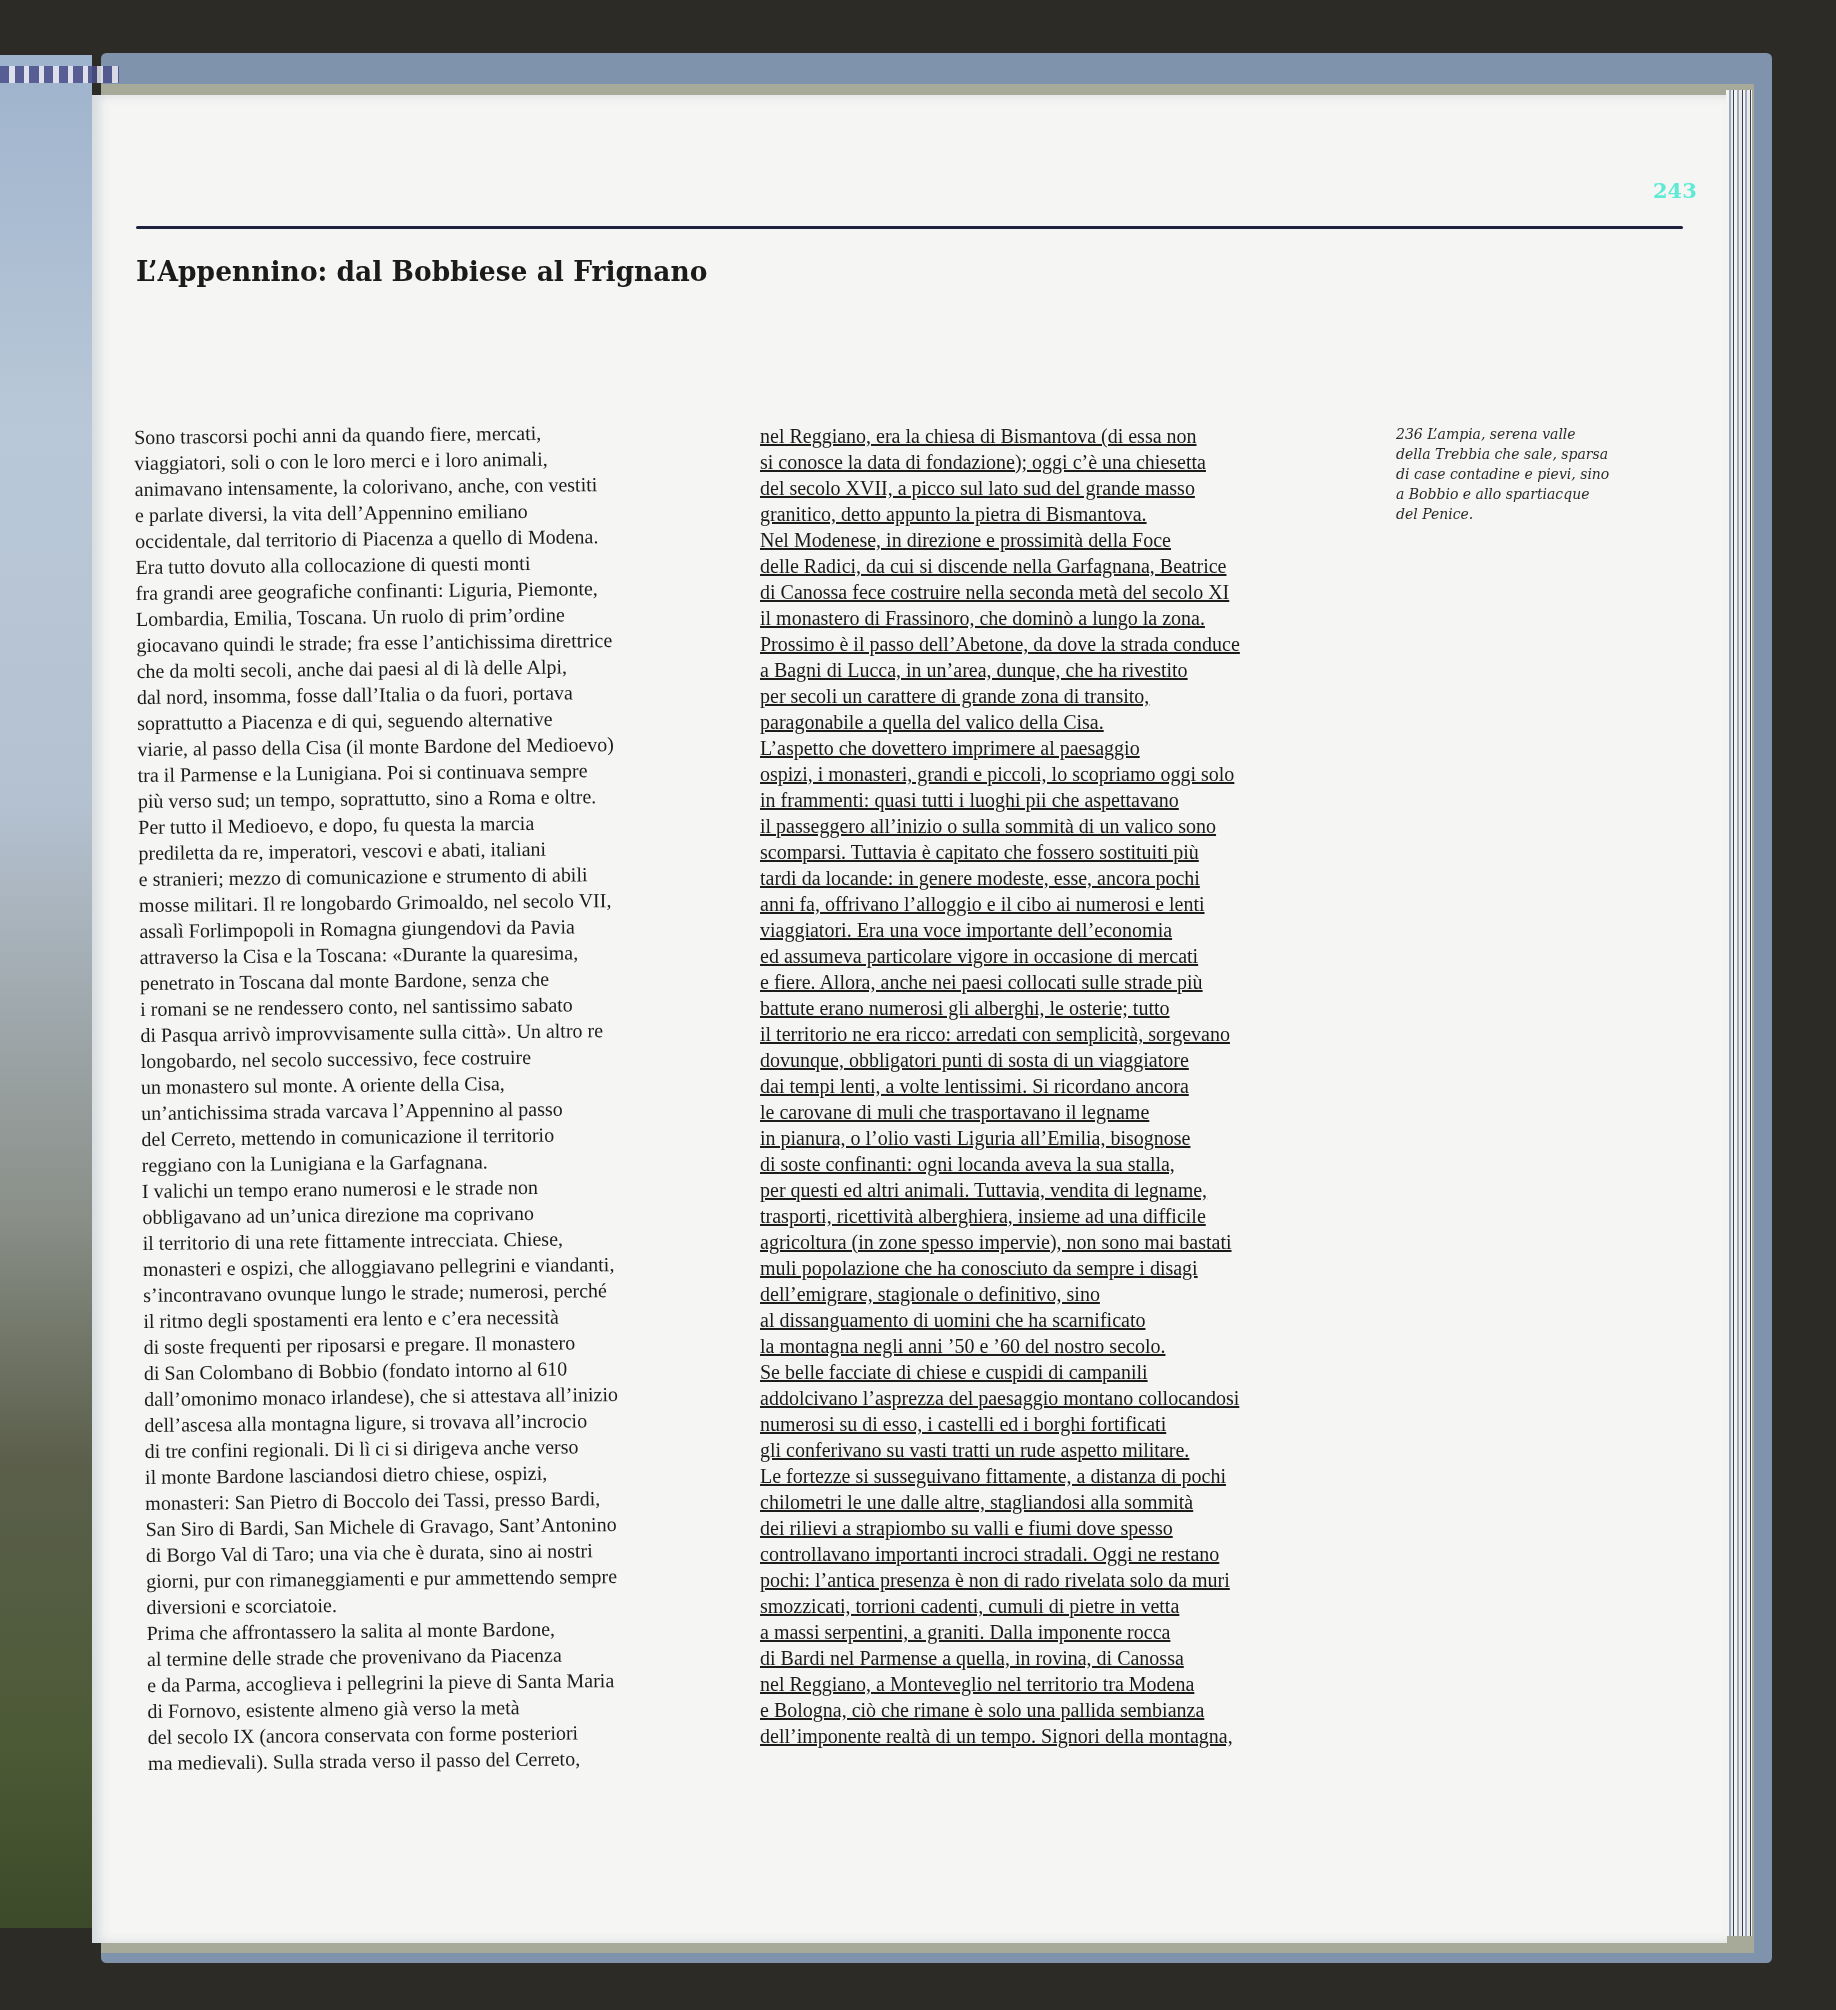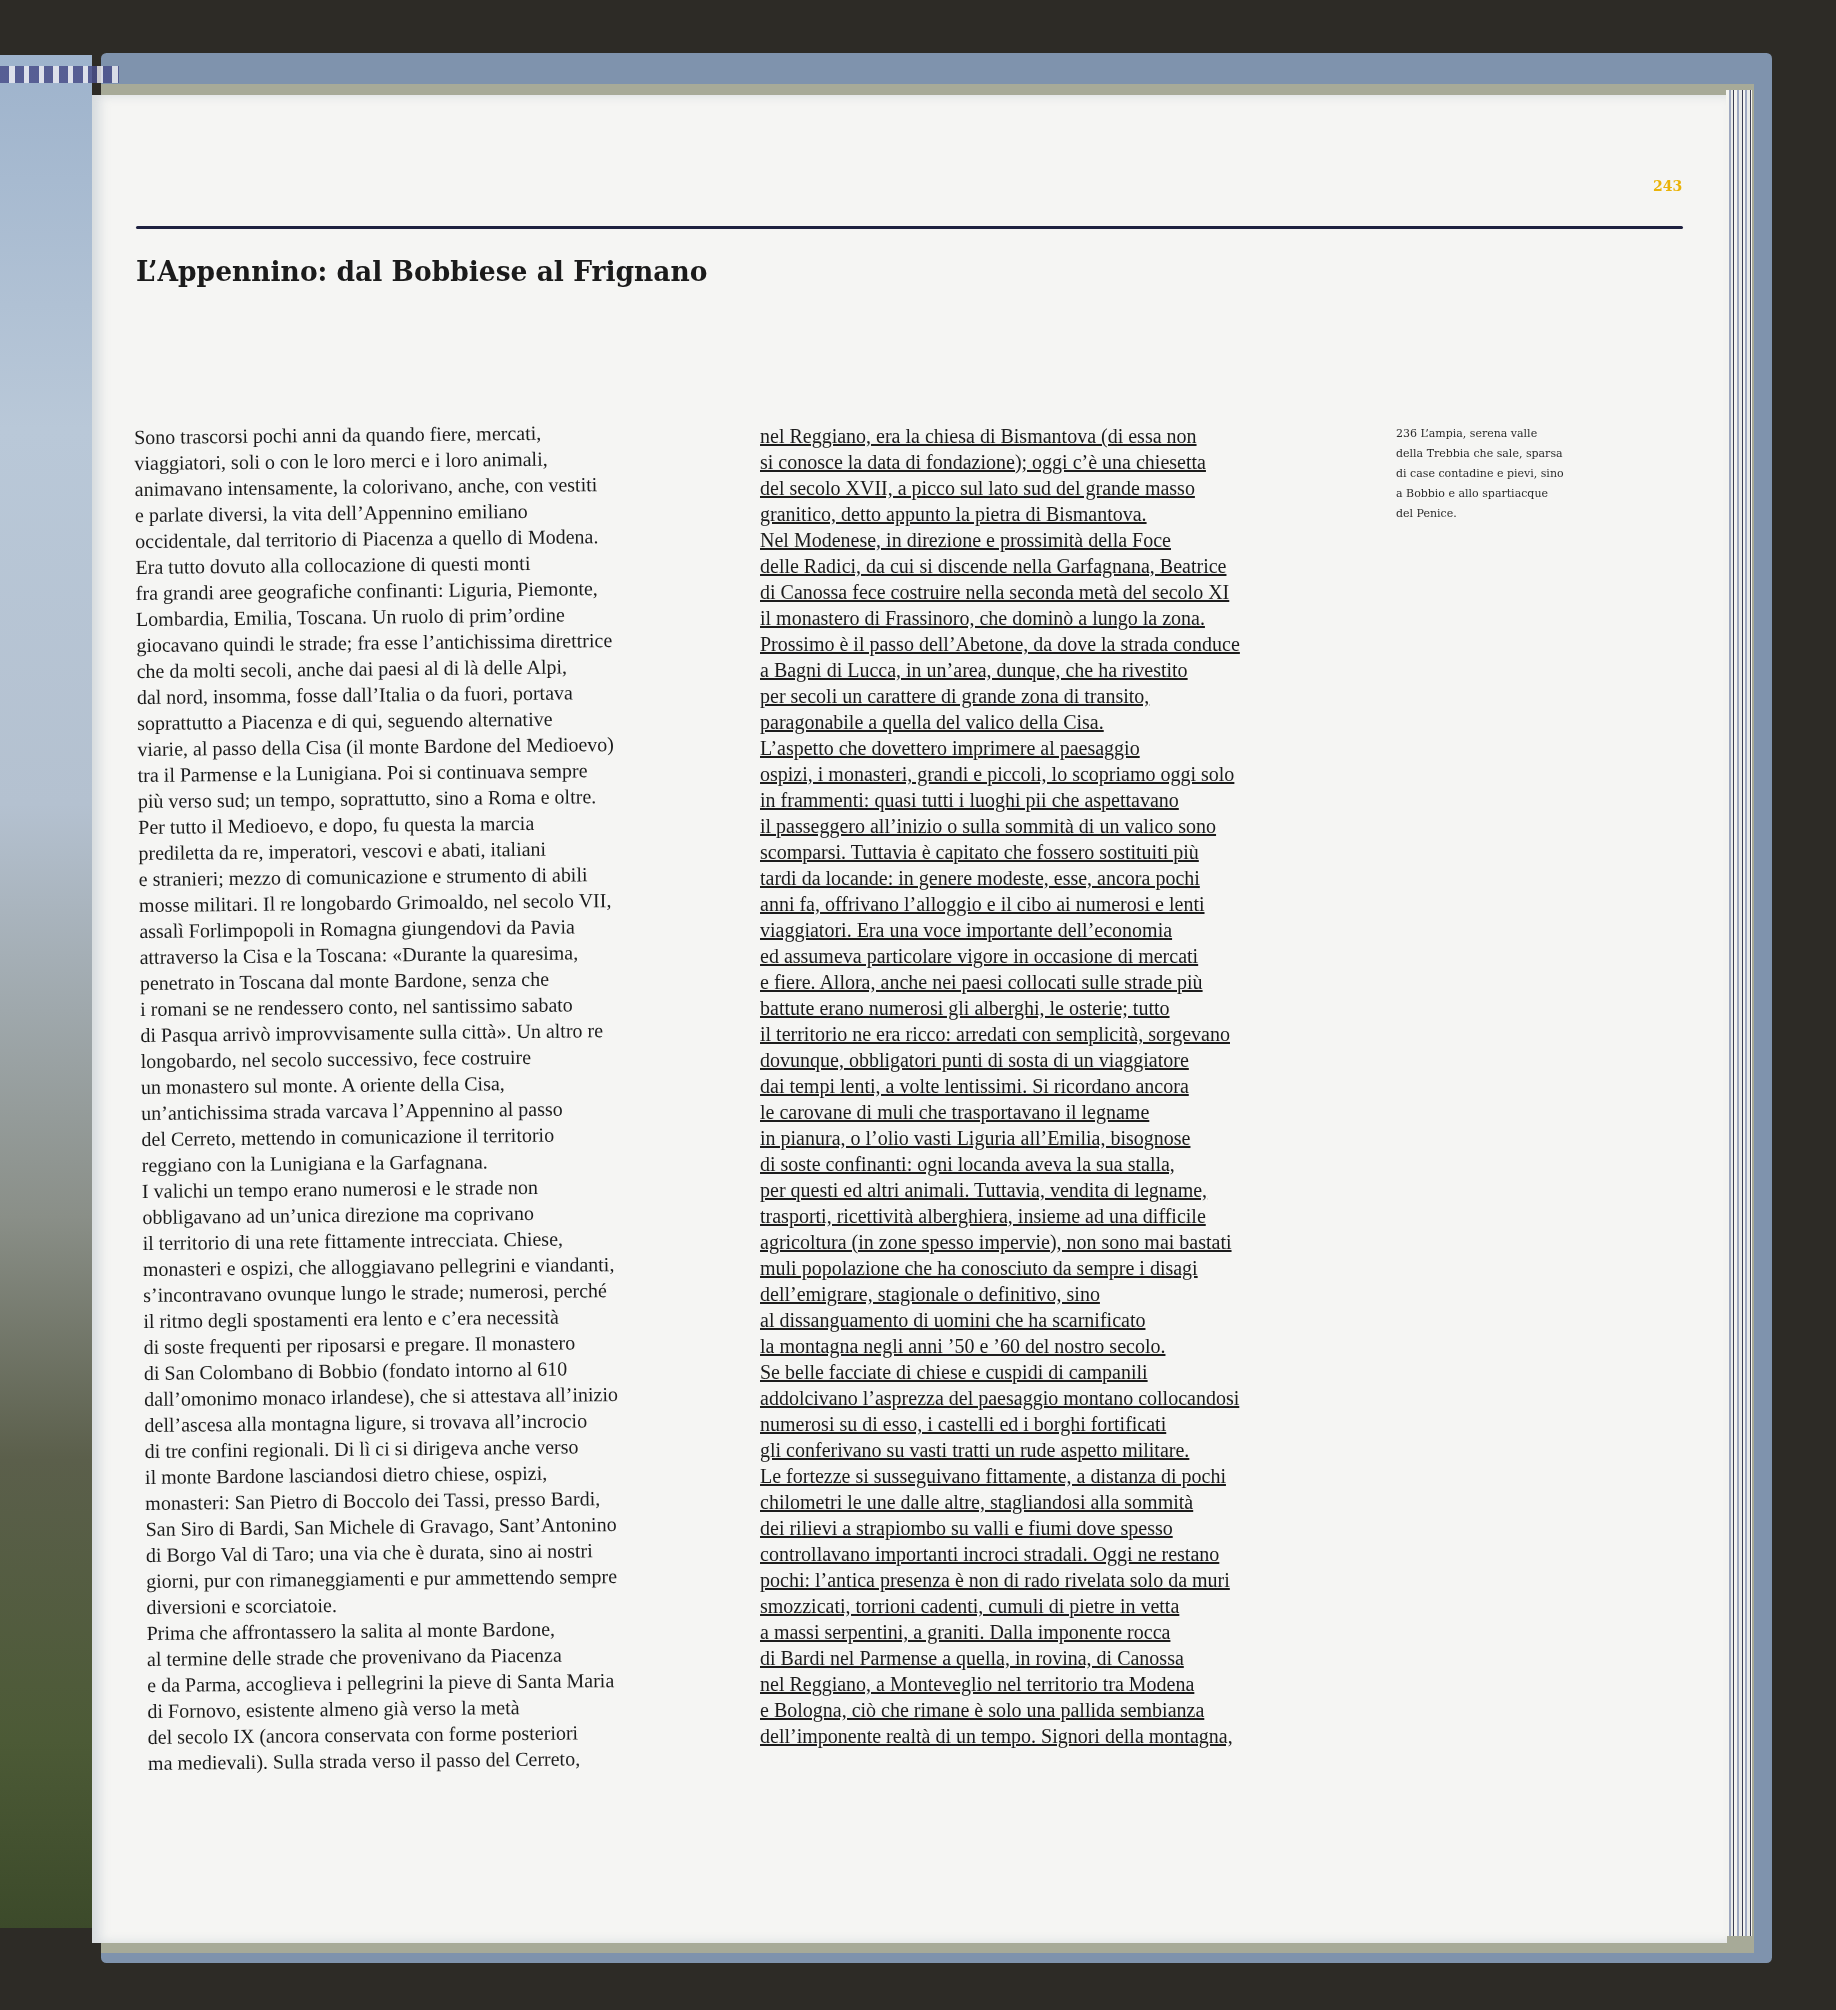"243" .page-number { color: #eab308 -> #5eead4; font-size: 14px -> 21px }
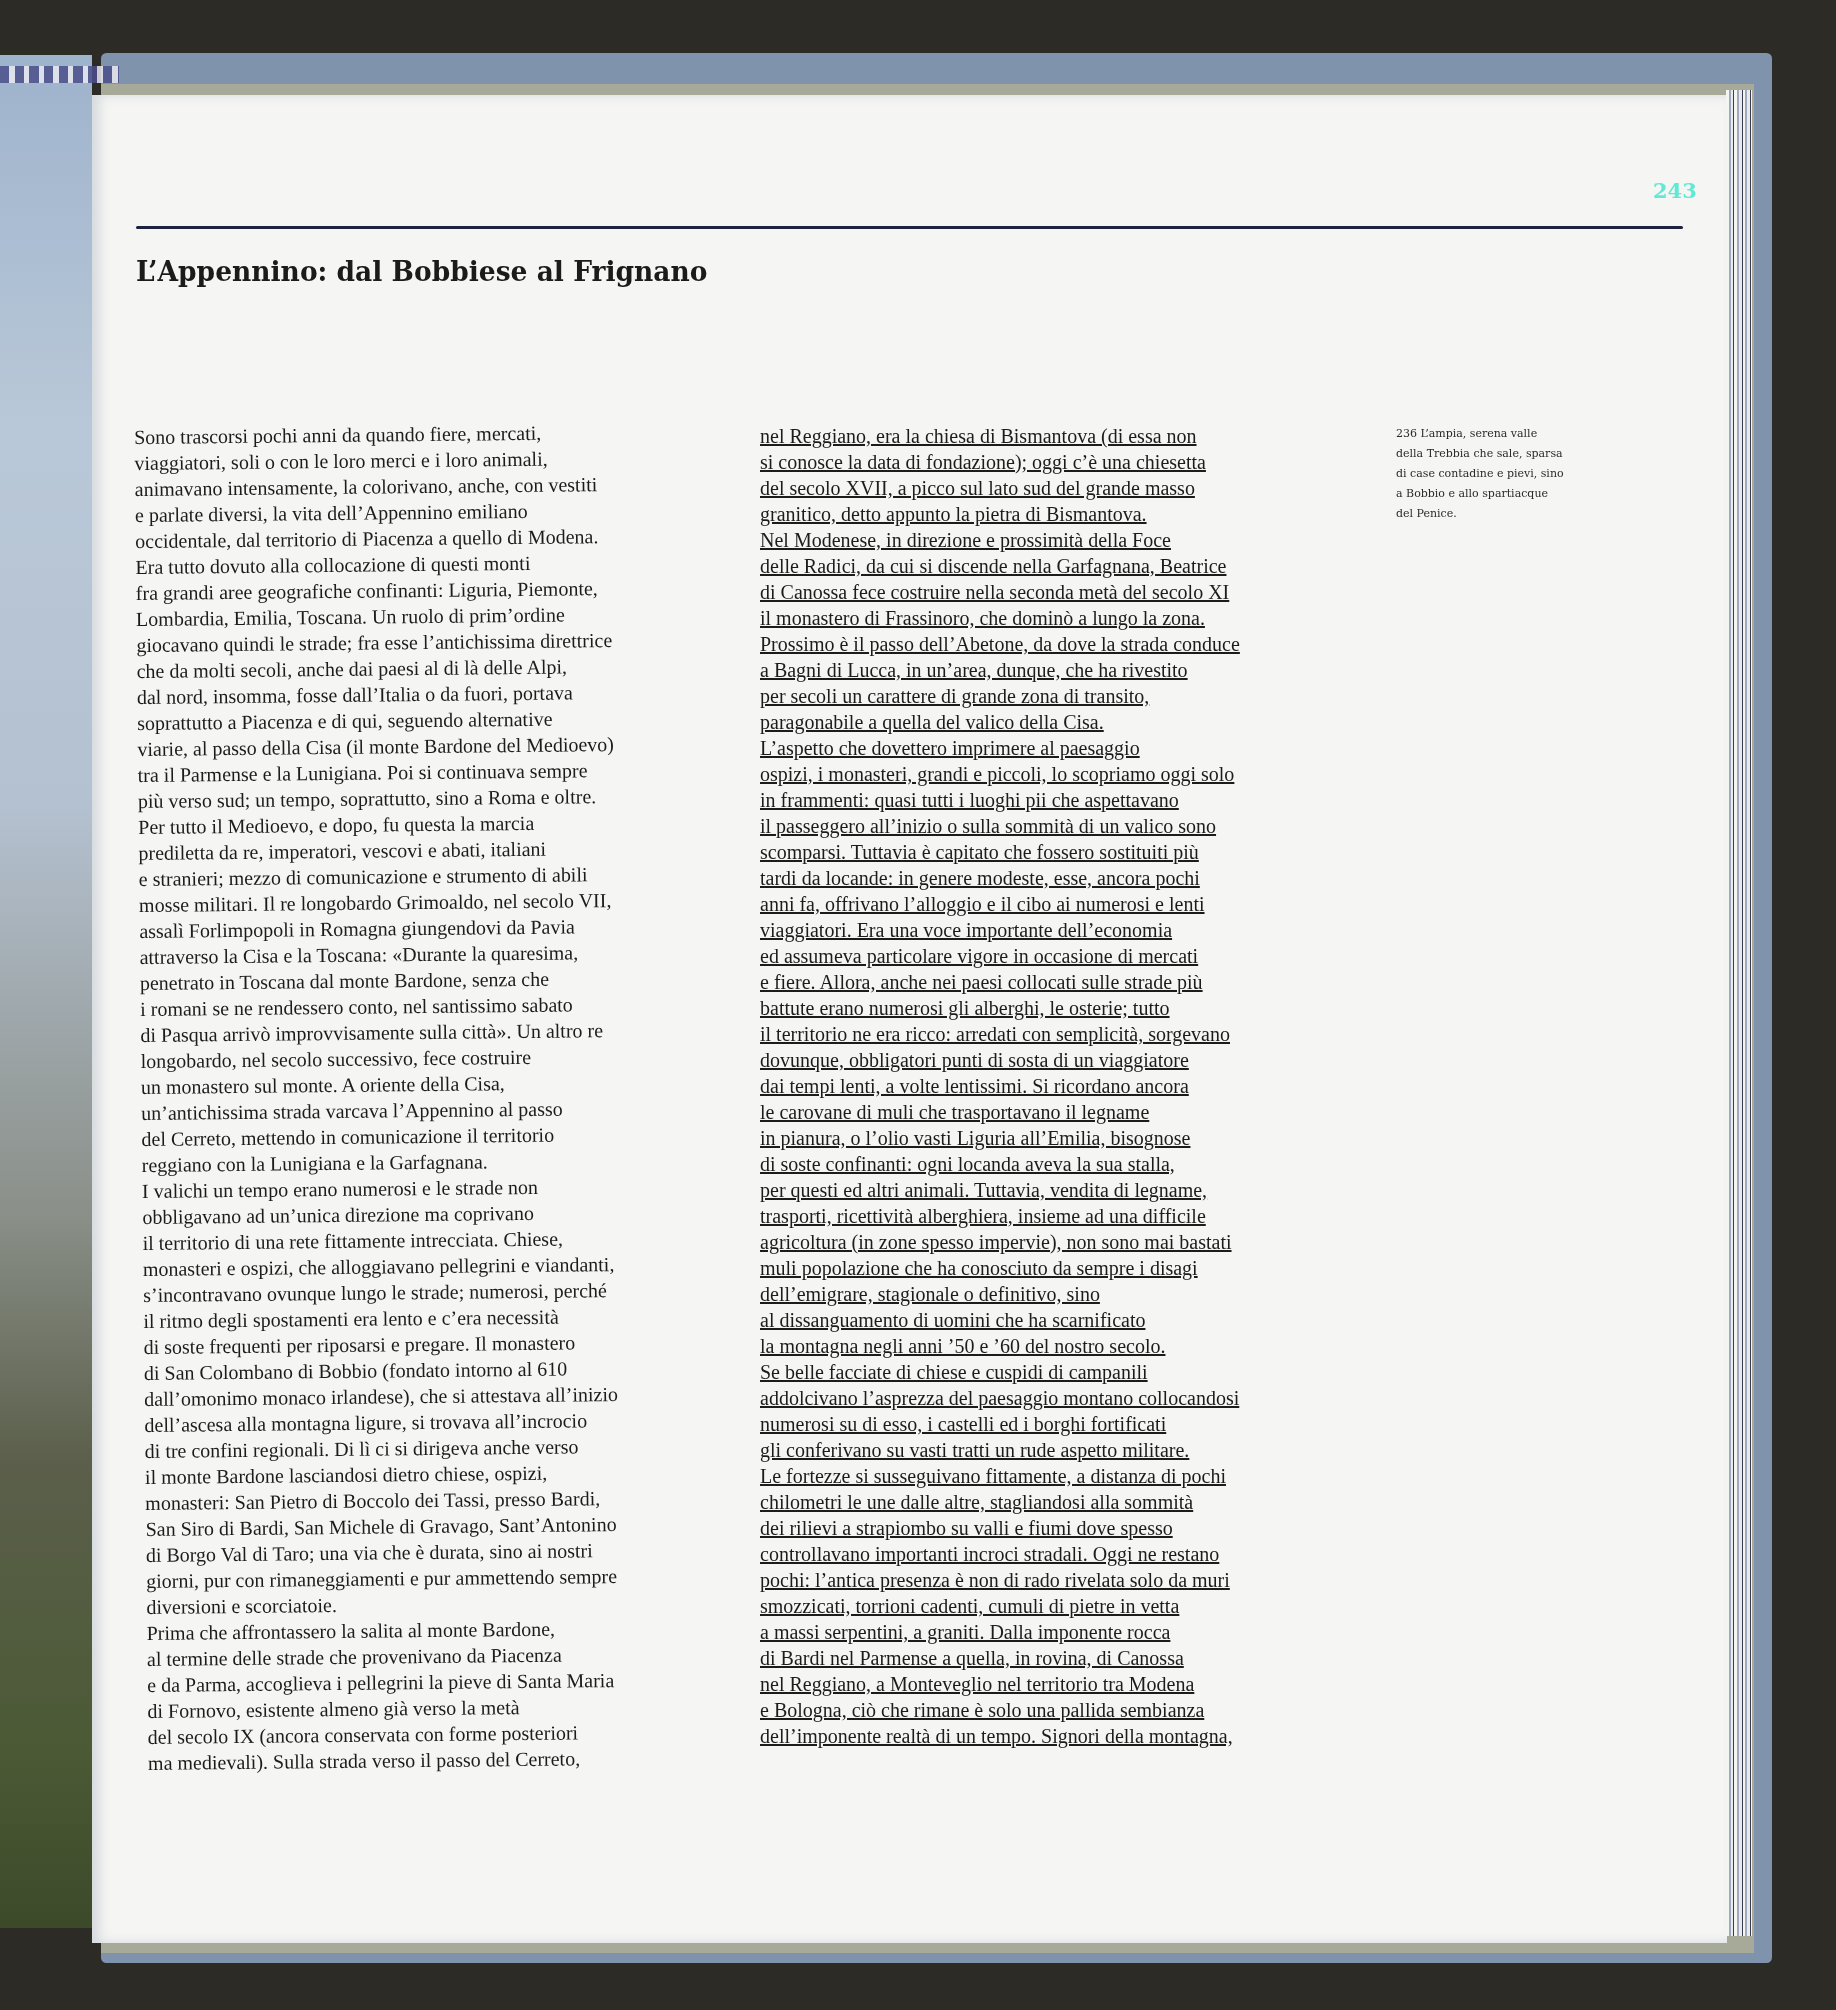"236 L’ampia, serena valle" .caption { font-size: 11px -> 14px; font-style: none -> italic }
